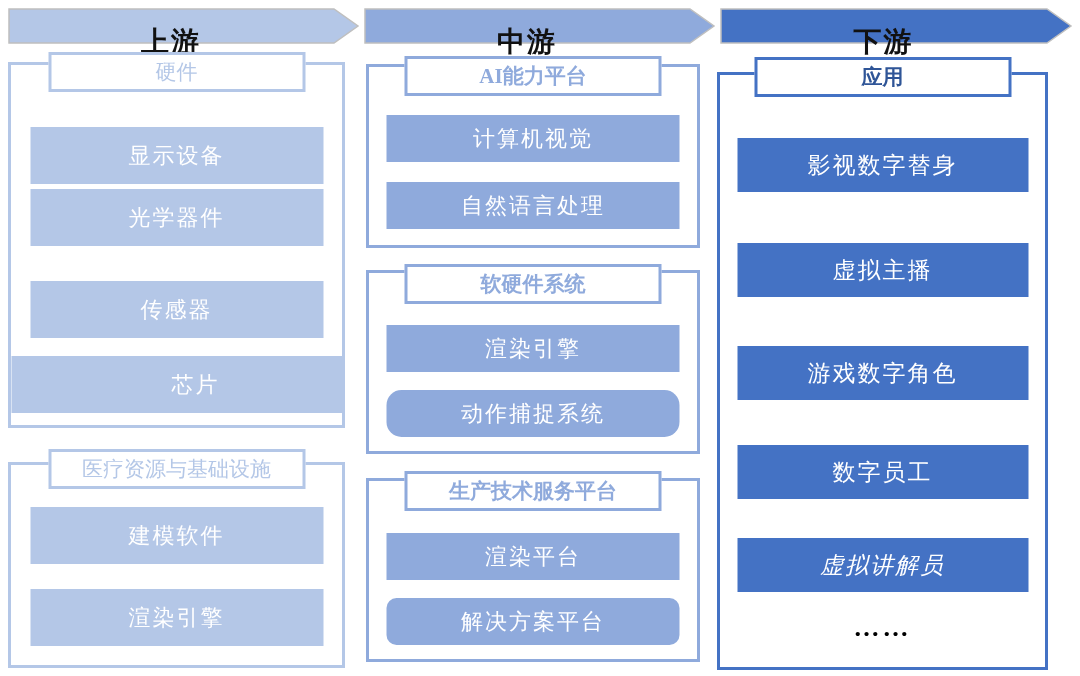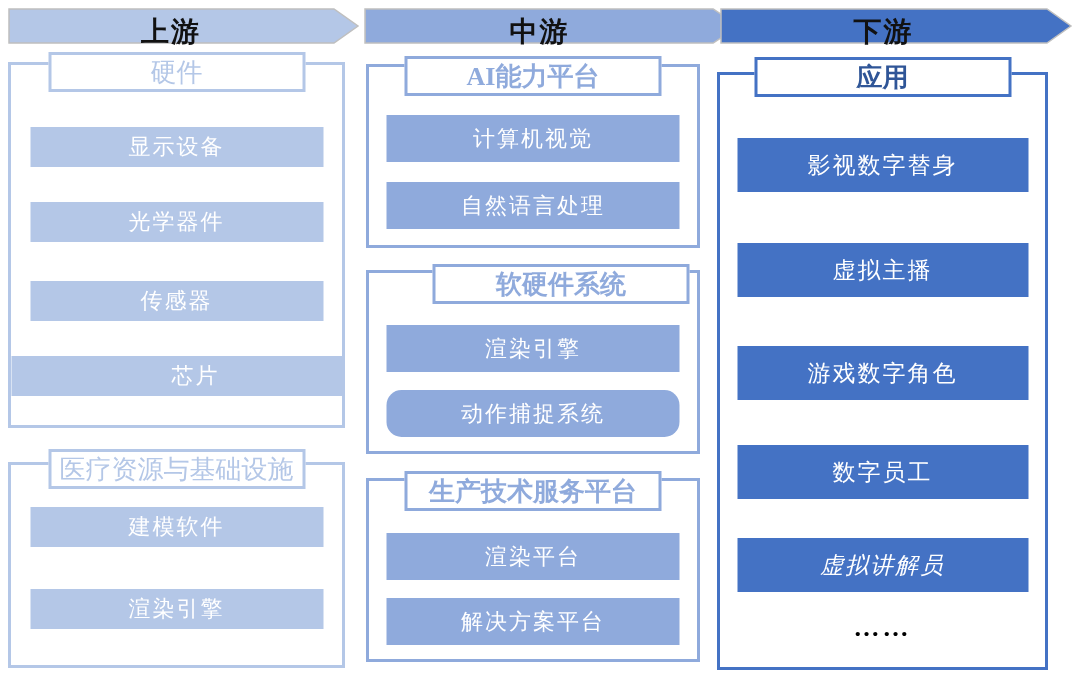"上游" .arrow .arrow-label { top: 6px -> 16px }
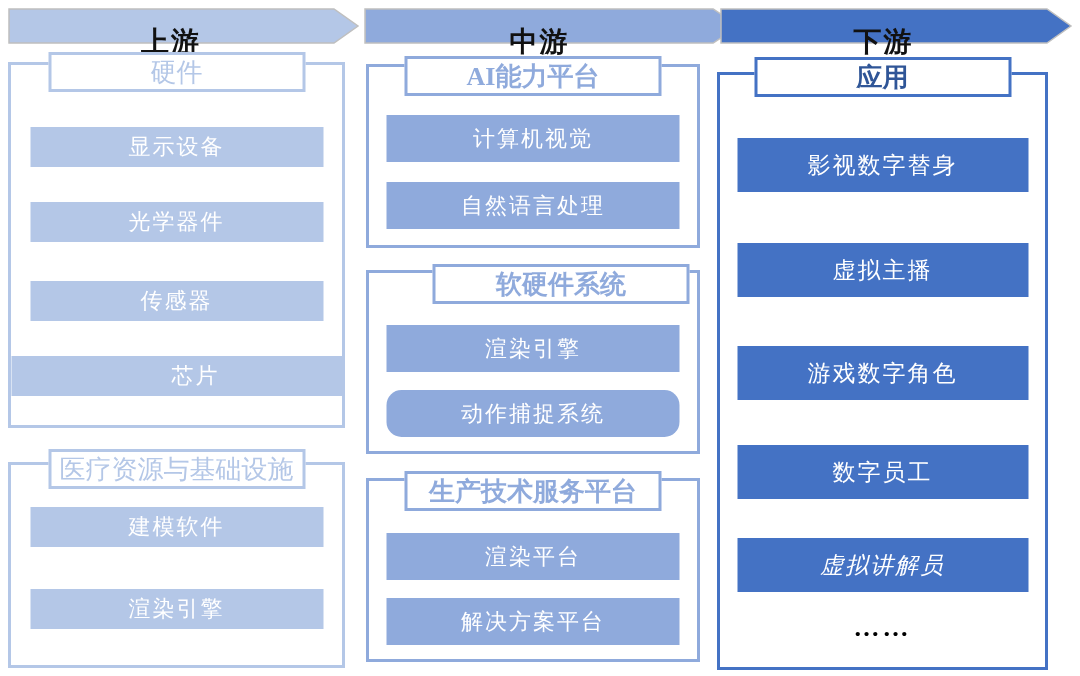"中游" div.arrow { padding-left: 25px -> none }
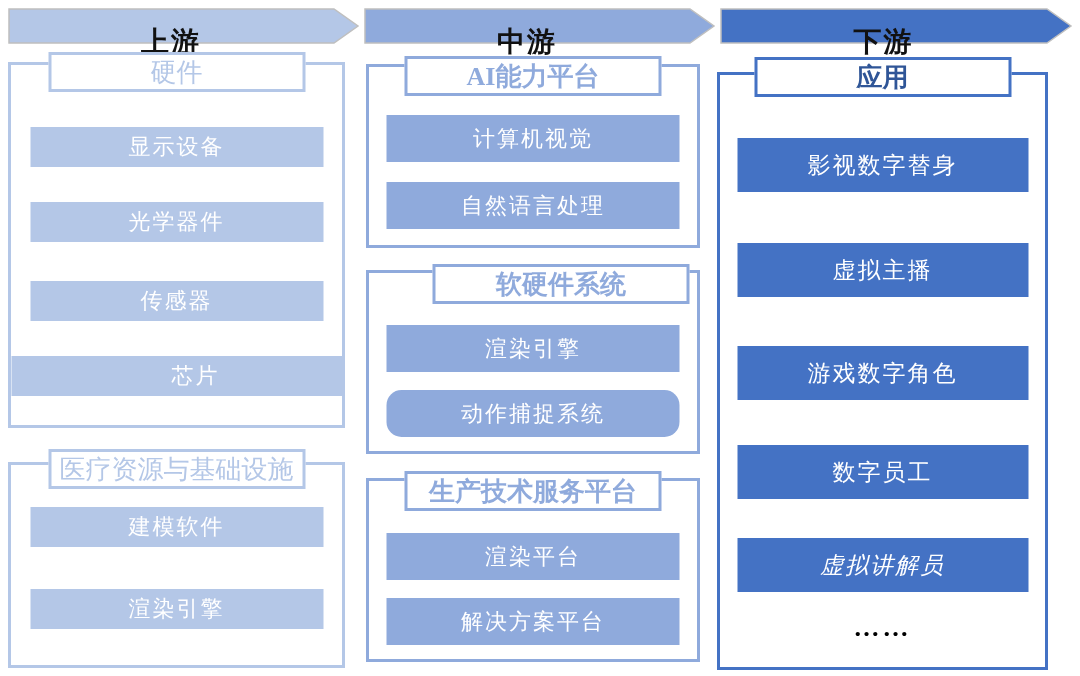"硬件" .tab { font-size: 26px -> 21px }
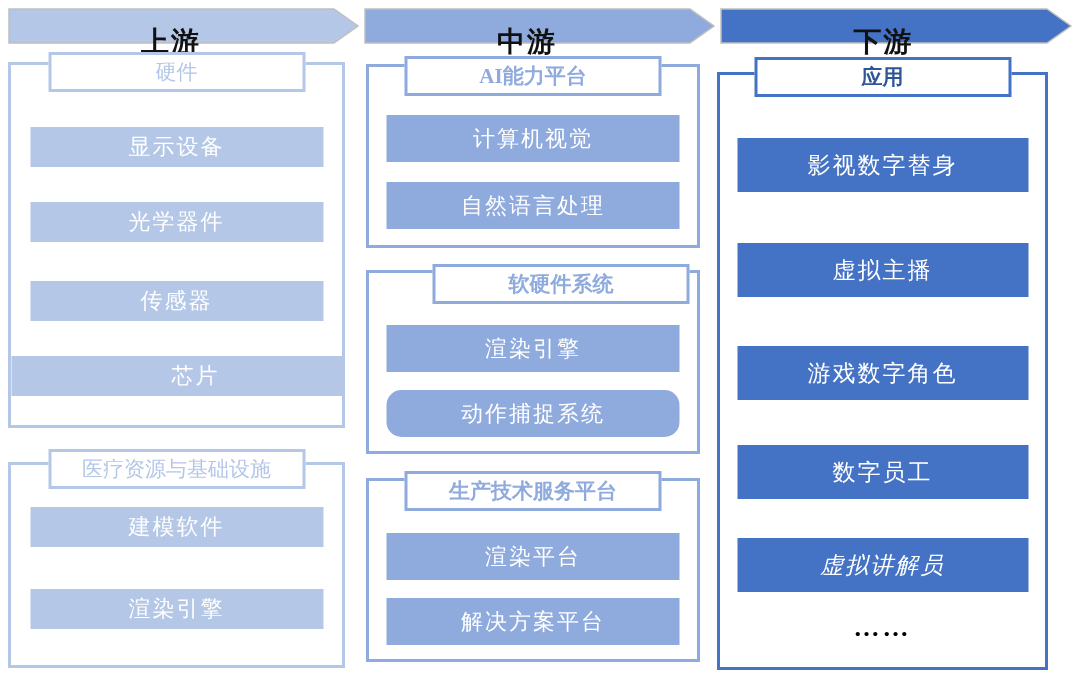"显示设备" .col-u .bar { height: 40px -> 57px }
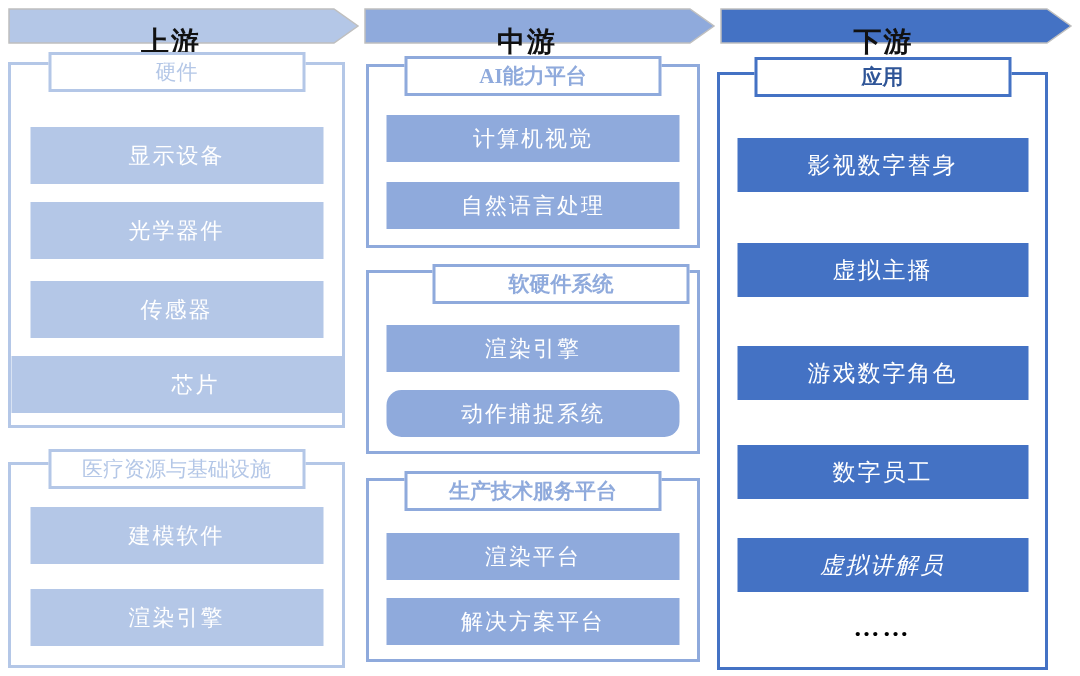"光学器件" div.bar { top: 137px -> 124px }
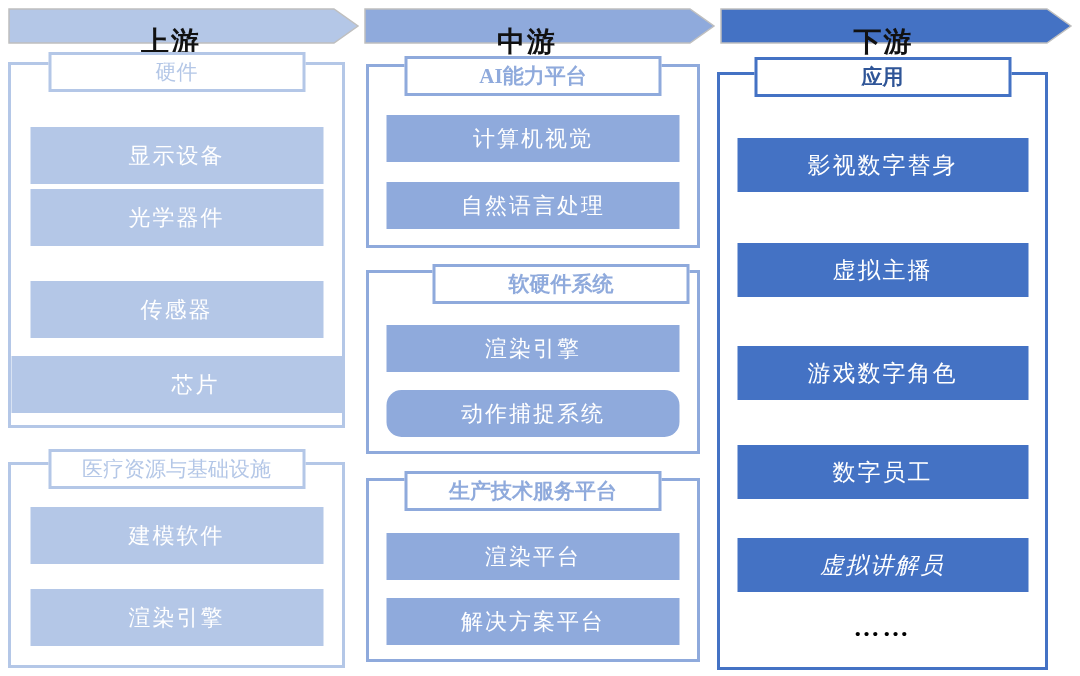"软硬件系统" div.tab { margin-left: 28px -> none }
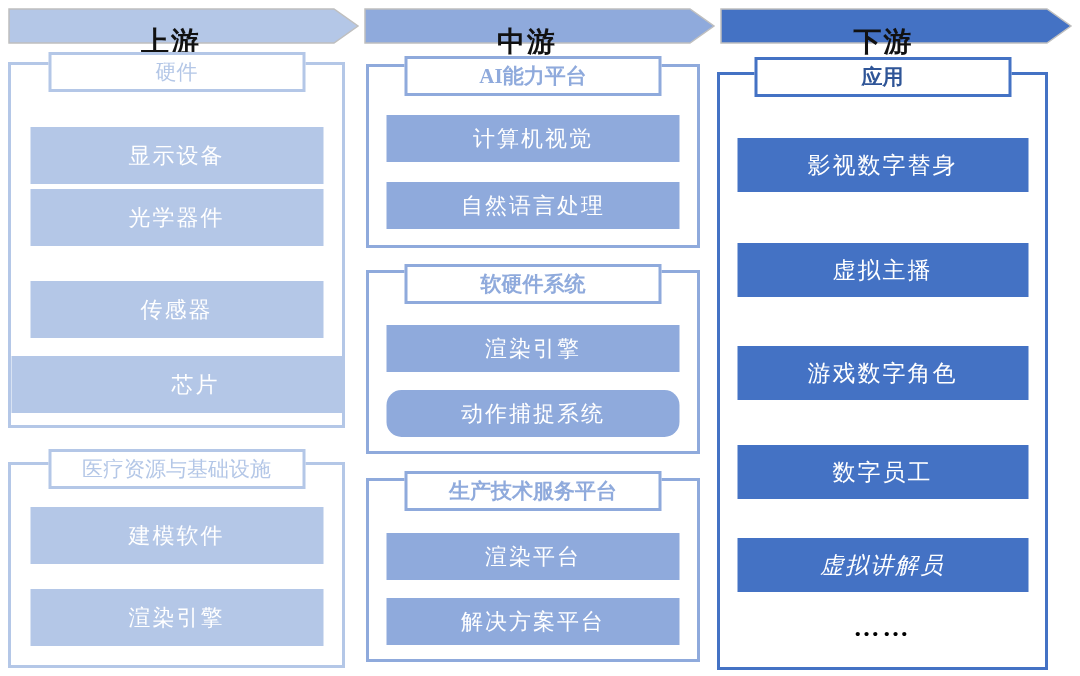"解决方案平台" div.bar { border-radius: none -> 10px }
